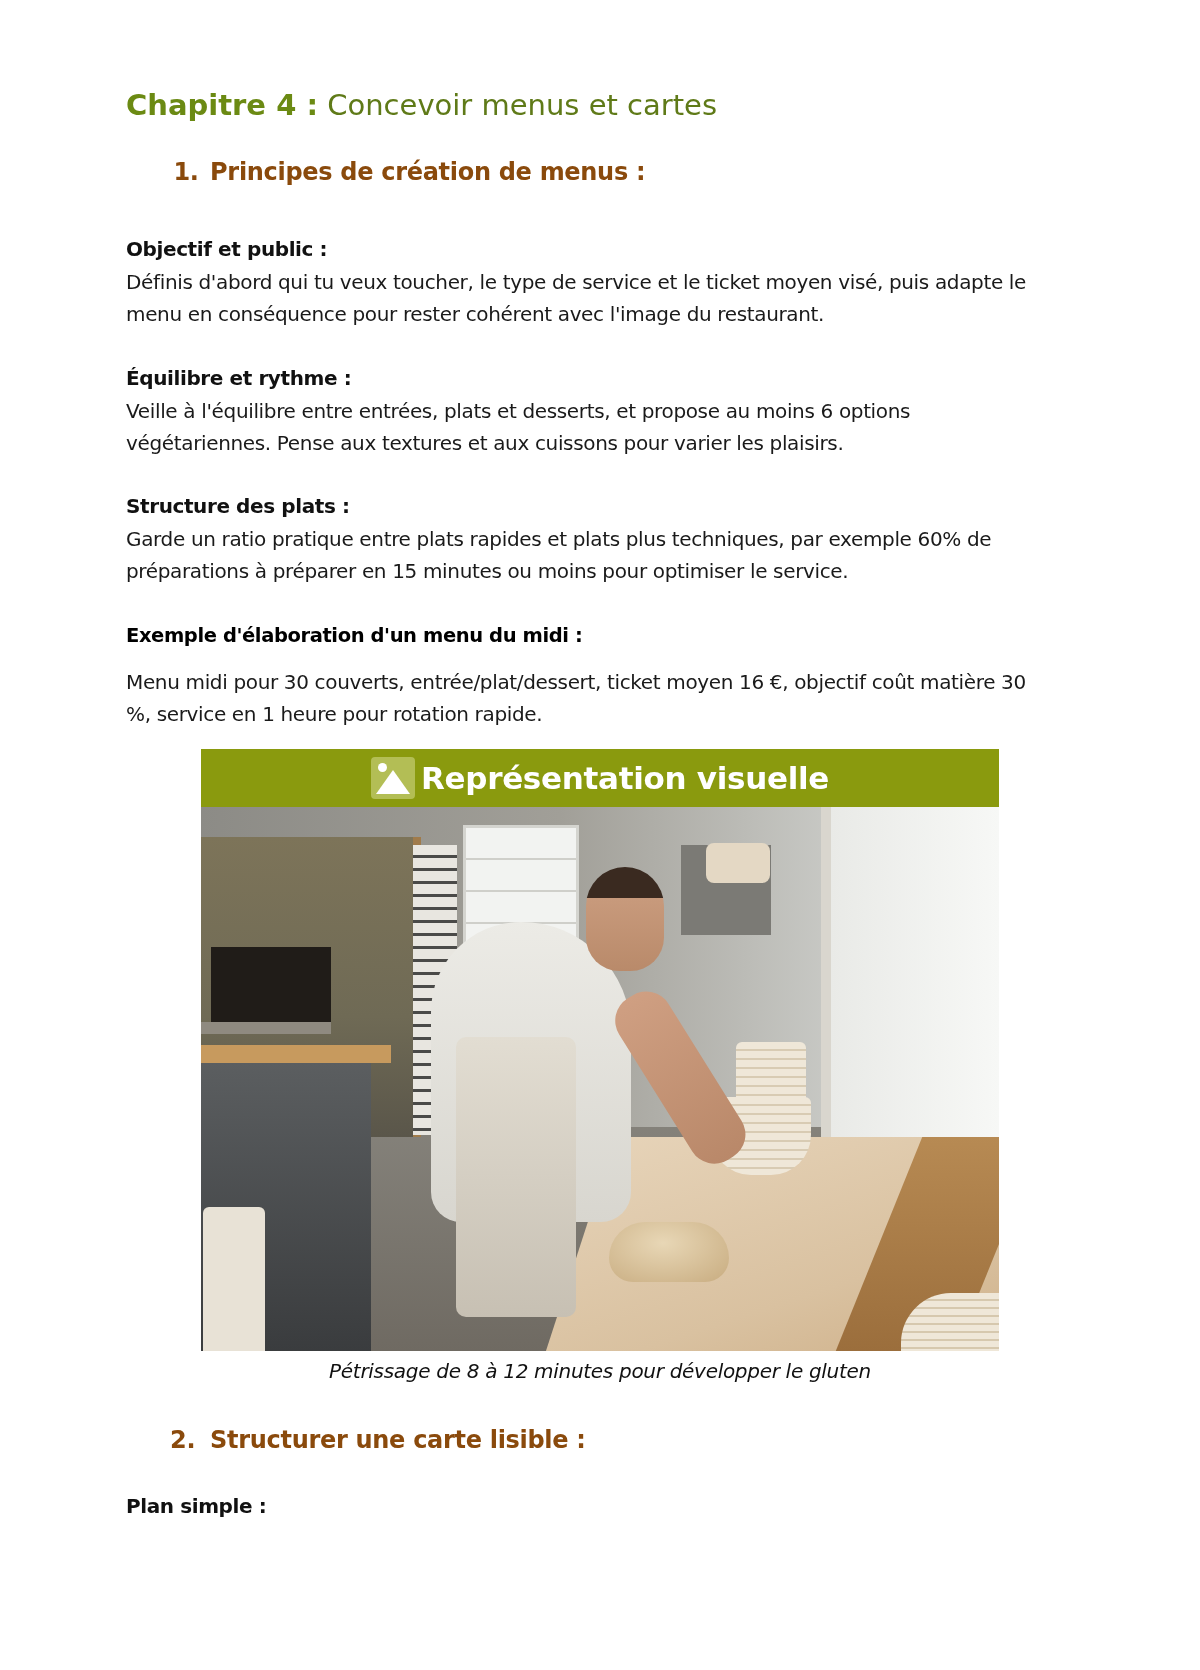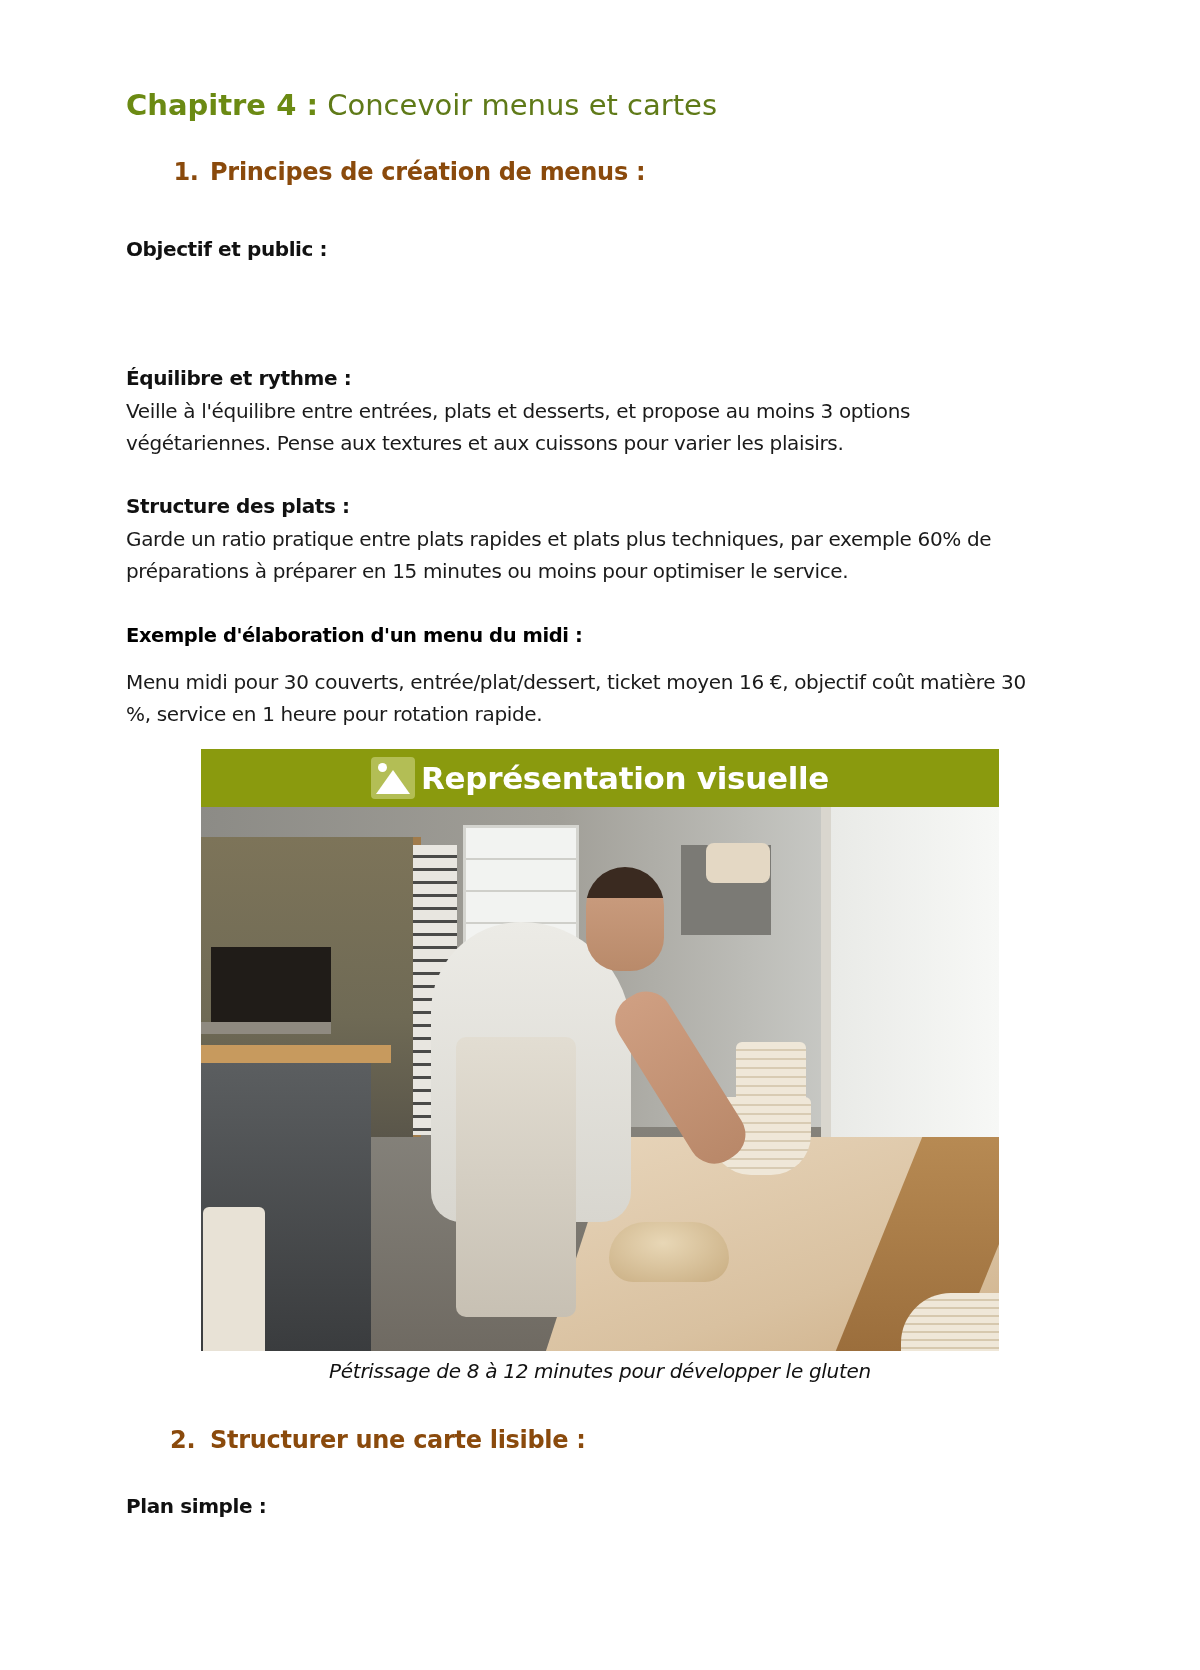"Définis d'abord qui tu veux" div.para { html: none -> <div>Définis d'abord qui tu veux toucher, le type de service et le ticket moyen visé, puis adapte le menu en conséquence pour rester cohérent avec l'image du restaurant.</div> }
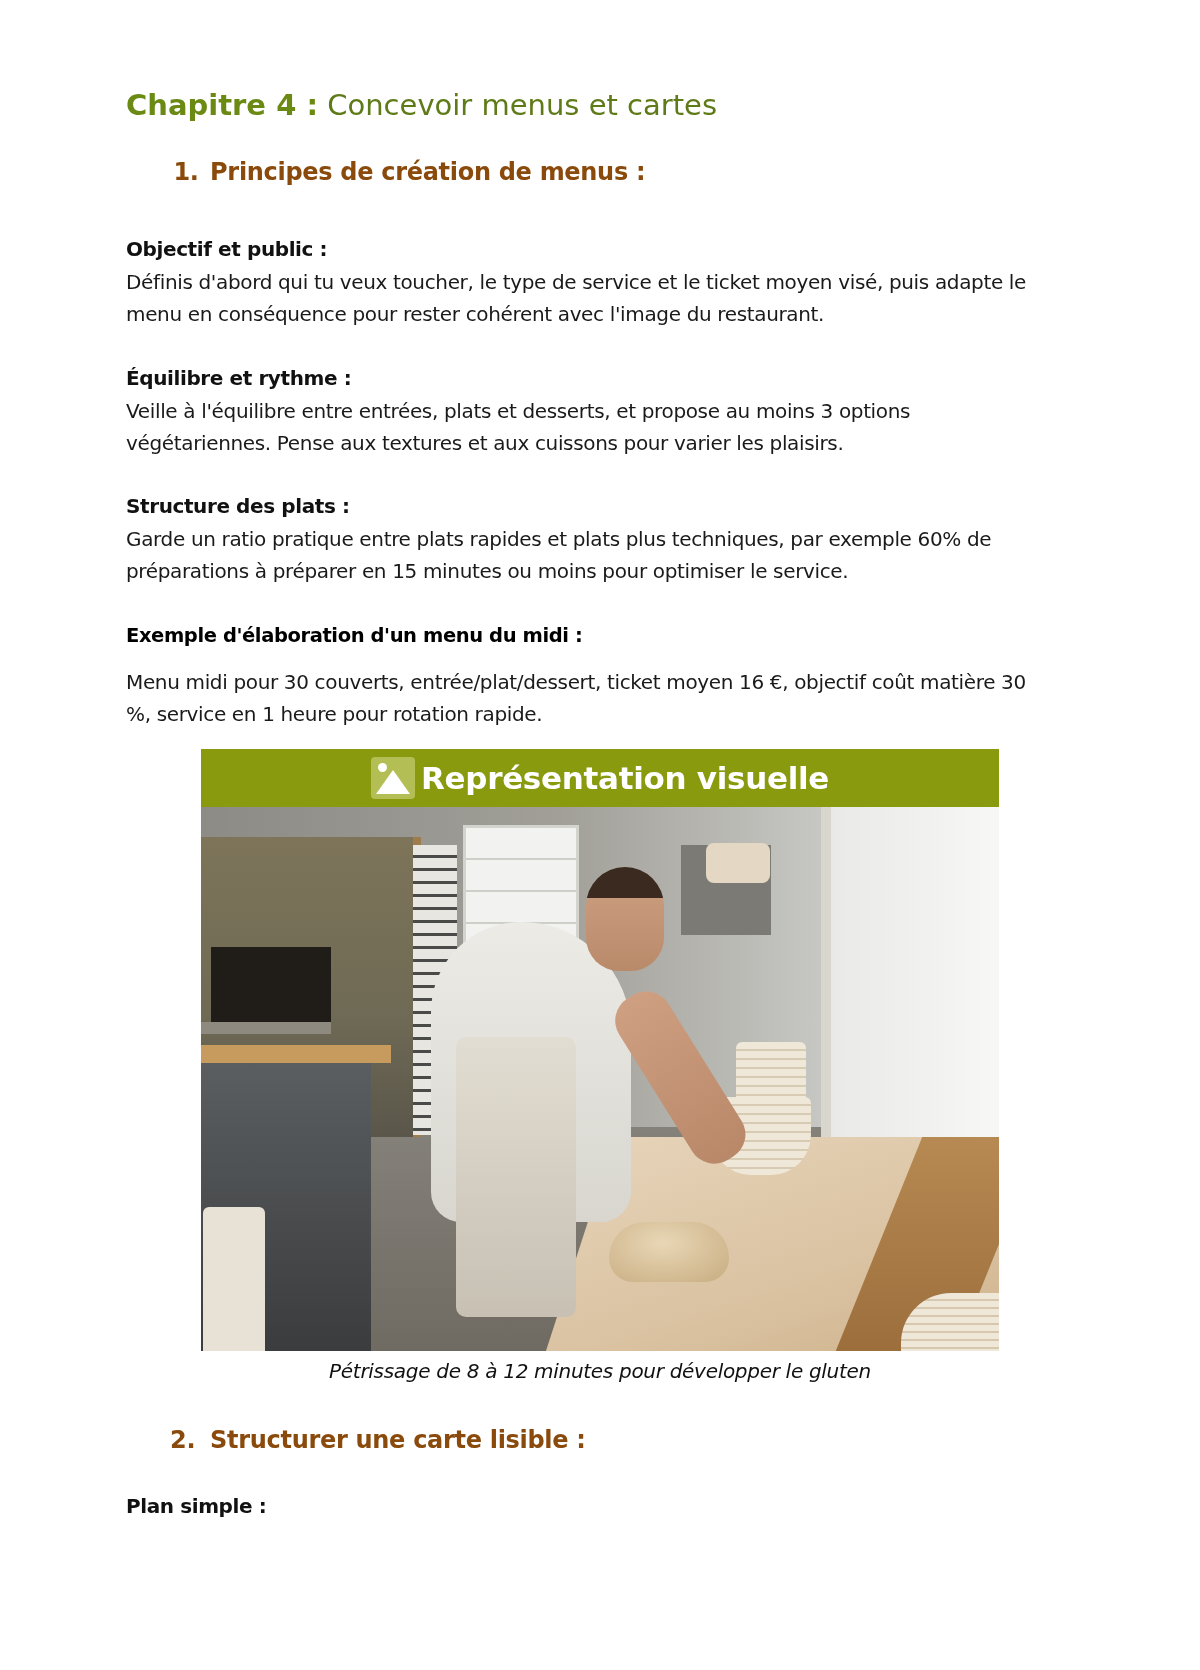"Veille à l'équilibre entre entrées," div.para { text: 3 -> 6 }
